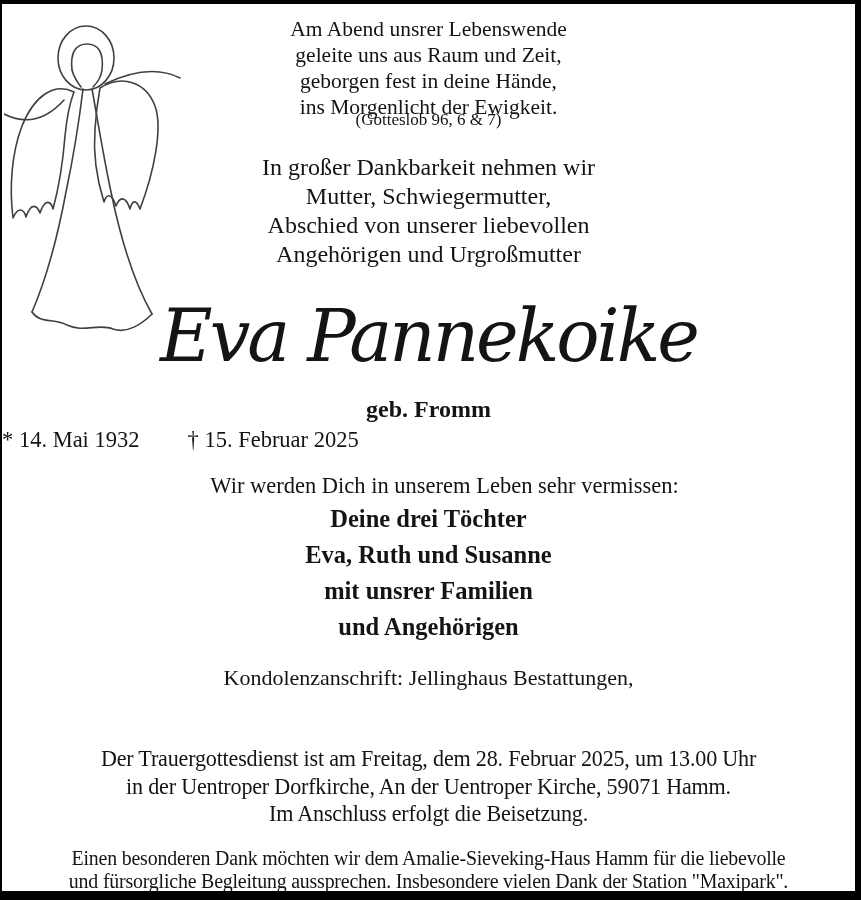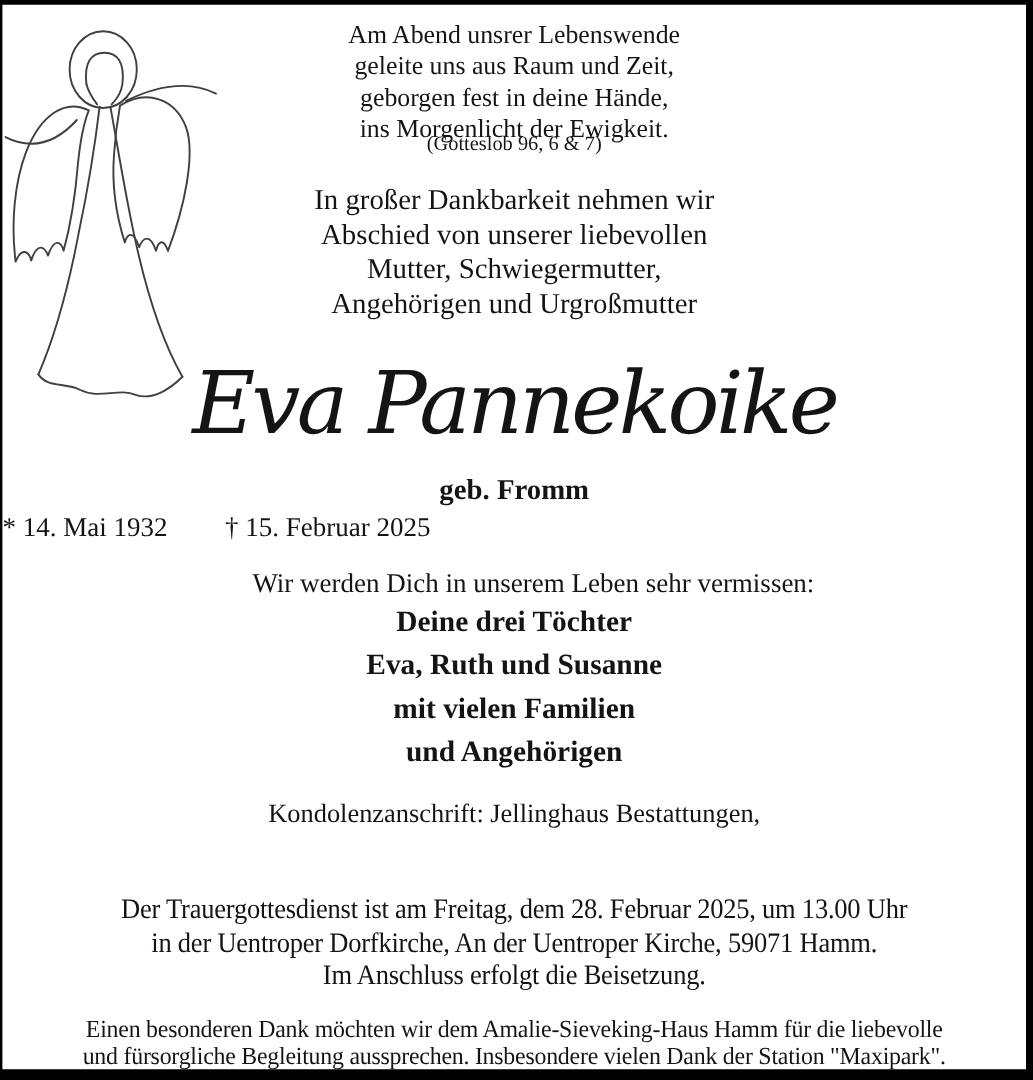"Abschied von unserer liebevollen" span.line { order: before "Mutter, Schwiegermutter," -> after "Mutter, Schwiegermutter," }
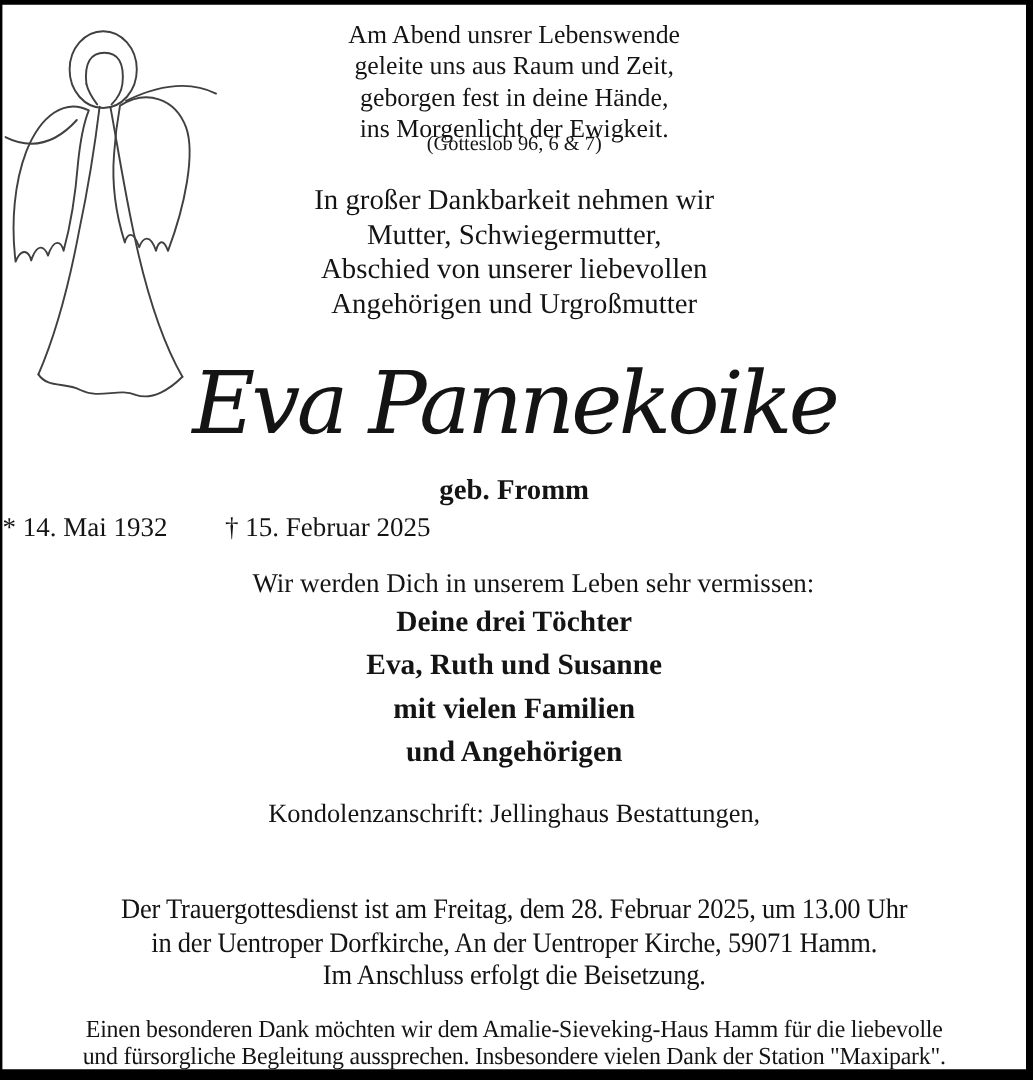"mit vielen Familien" span.line { text: vielen -> unsrer }
